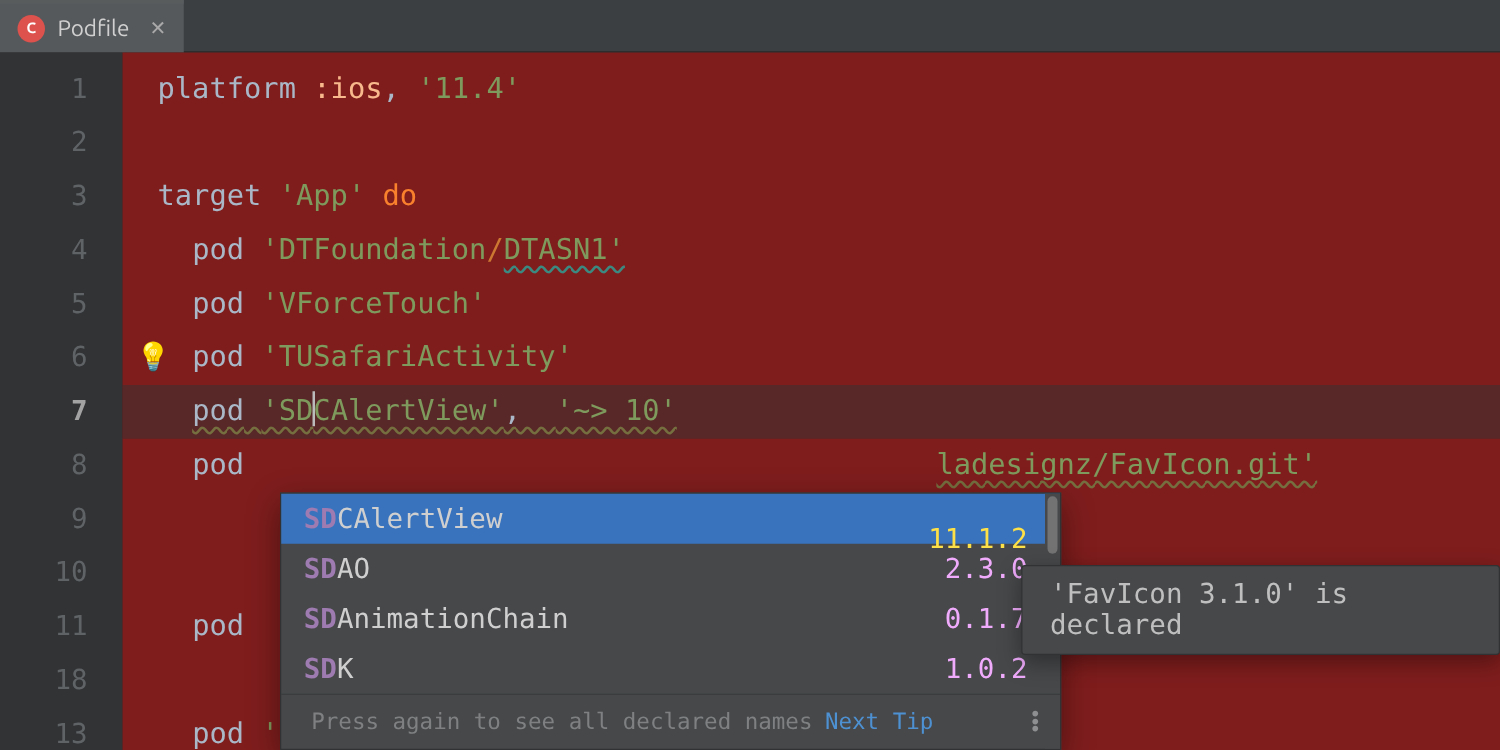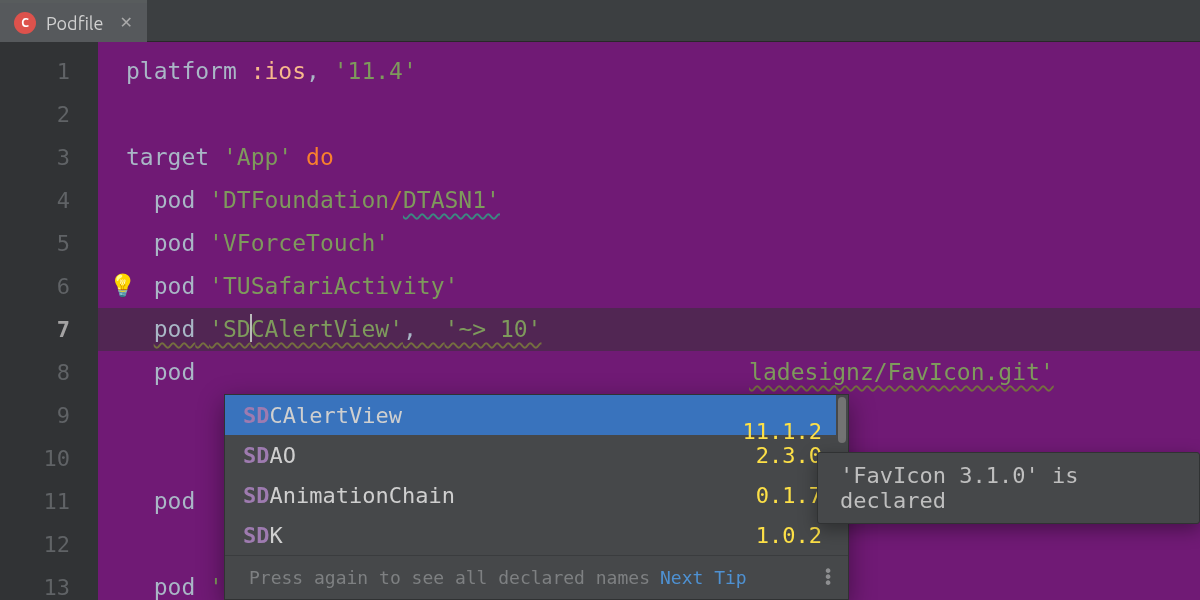"platform :ios, '11.4'" .code { background: #701a75 -> #7f1d1d }
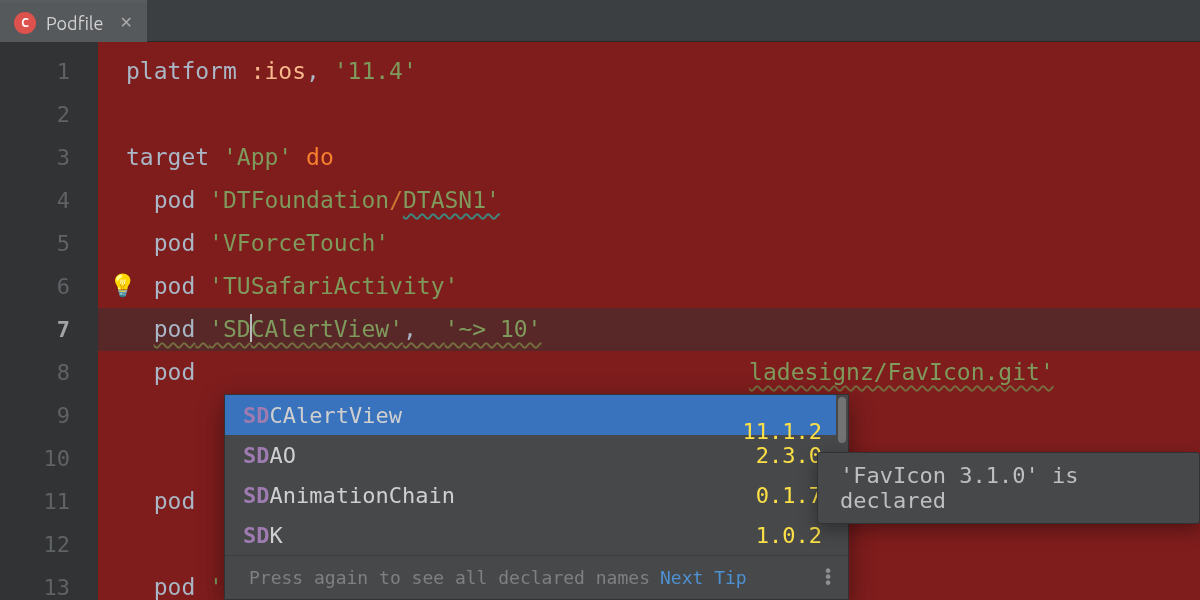"2.3.0" .popup-item .ver { color: #fde047 -> #f0abfc }
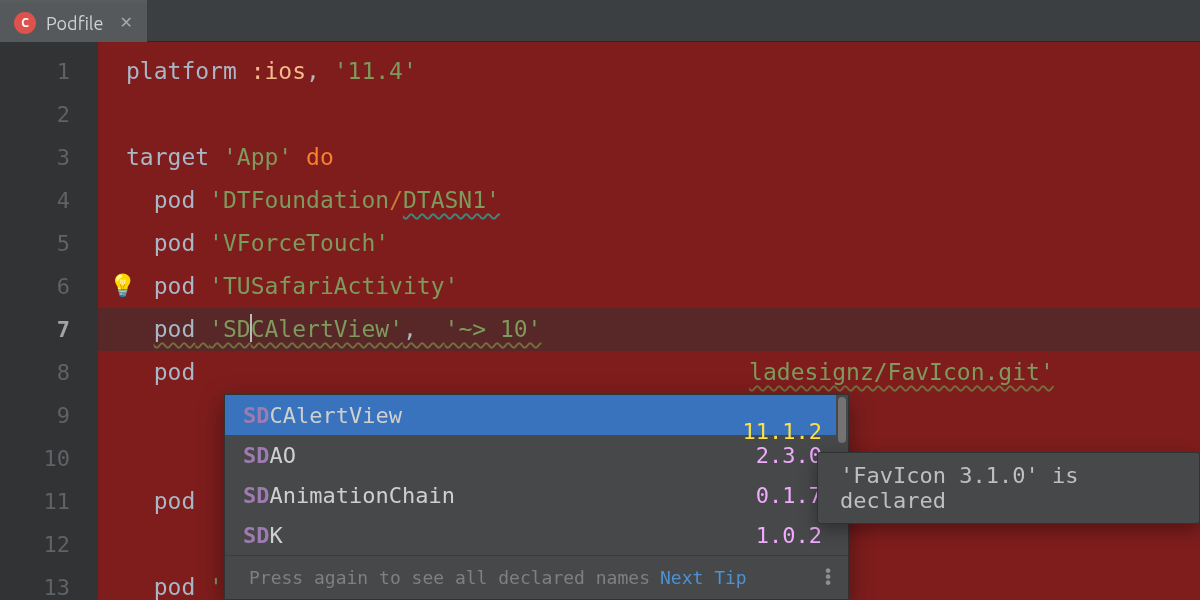"12" div.gnum { text: 12 -> 18 }
